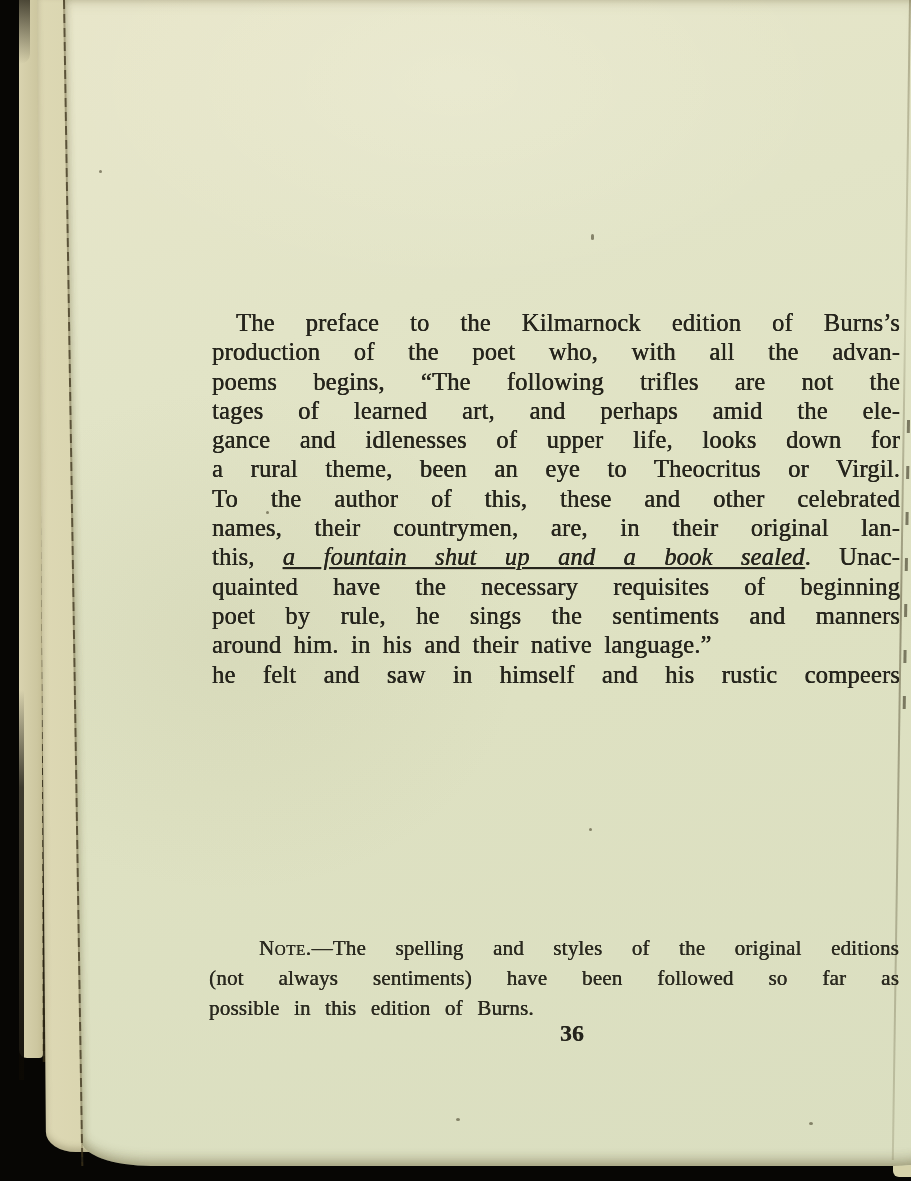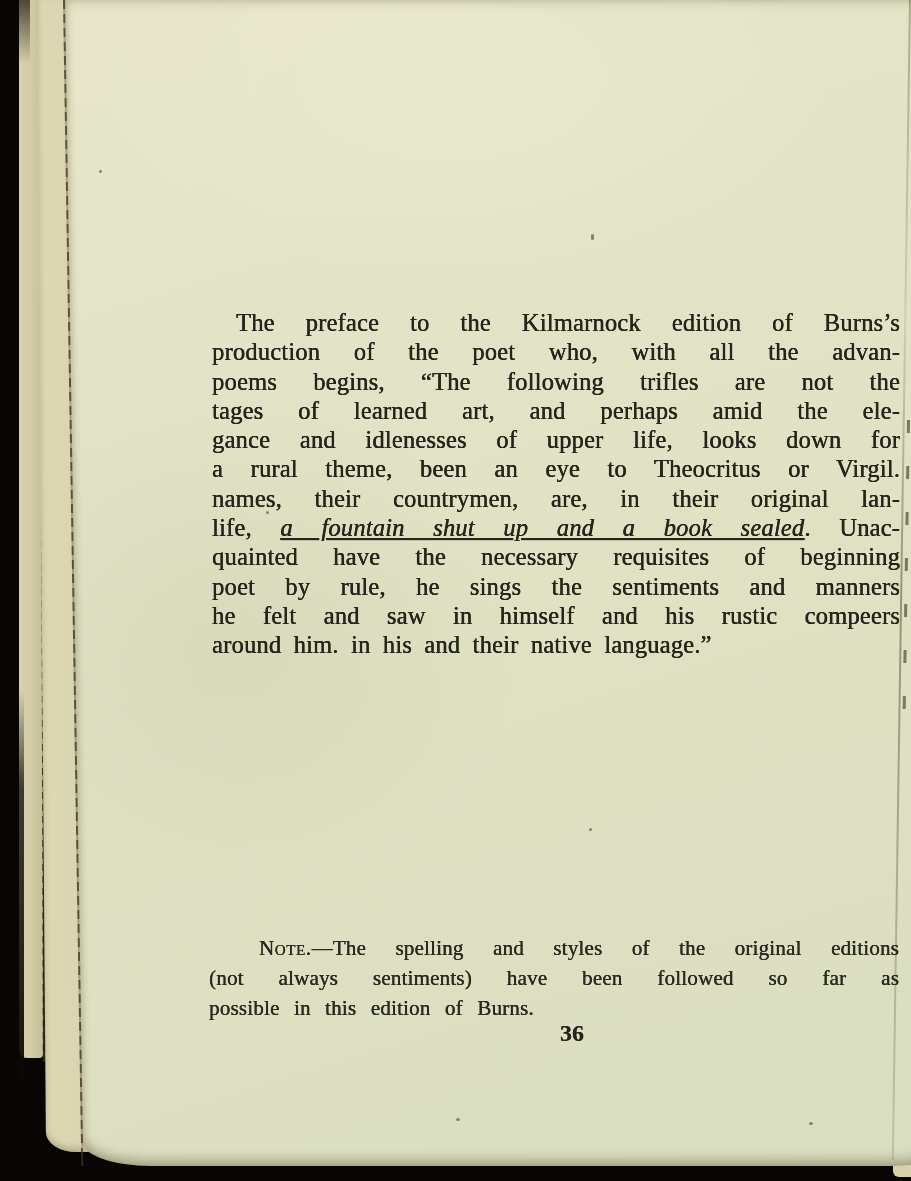"To the author of this," div.tline { html: none -> <div><span>To the author of this, these and other celebrated</span></div> }
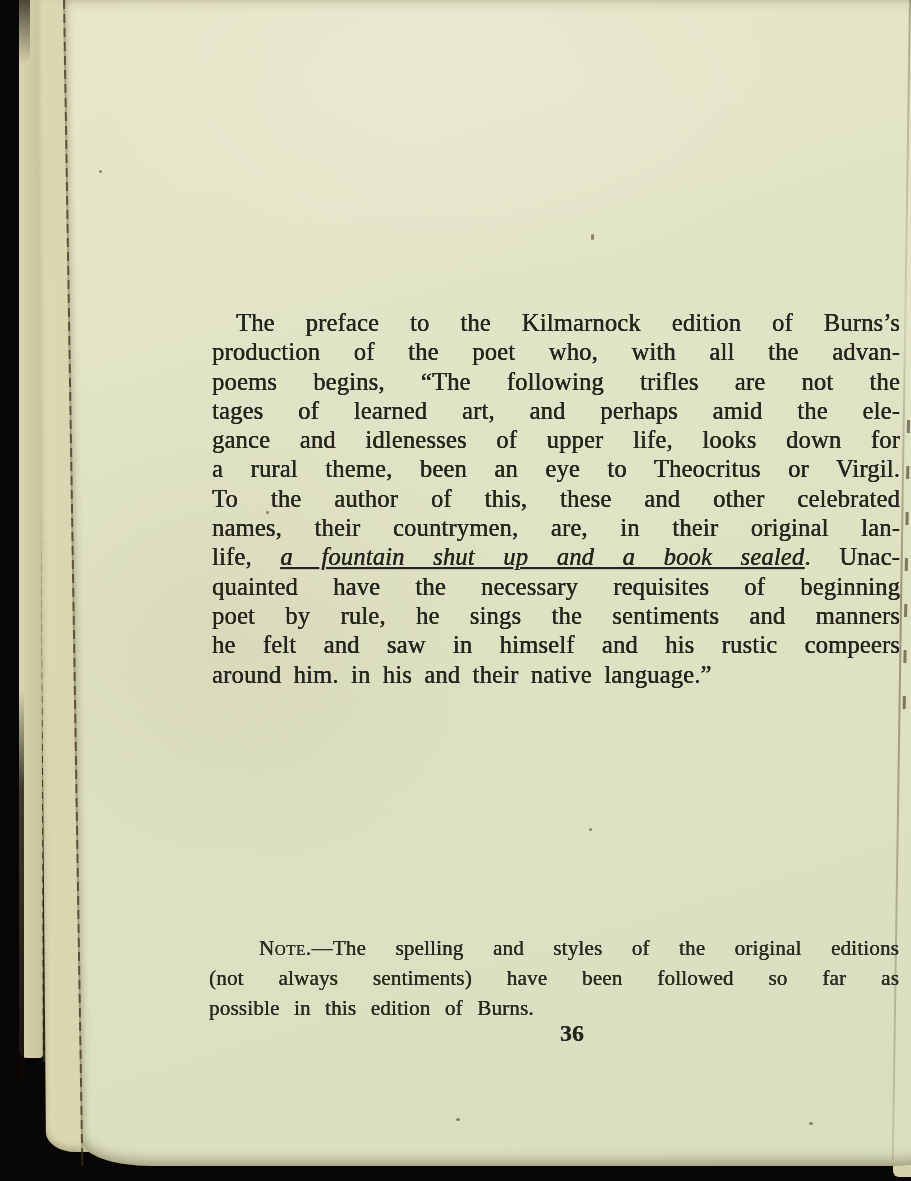"life," span { text: life -> this }
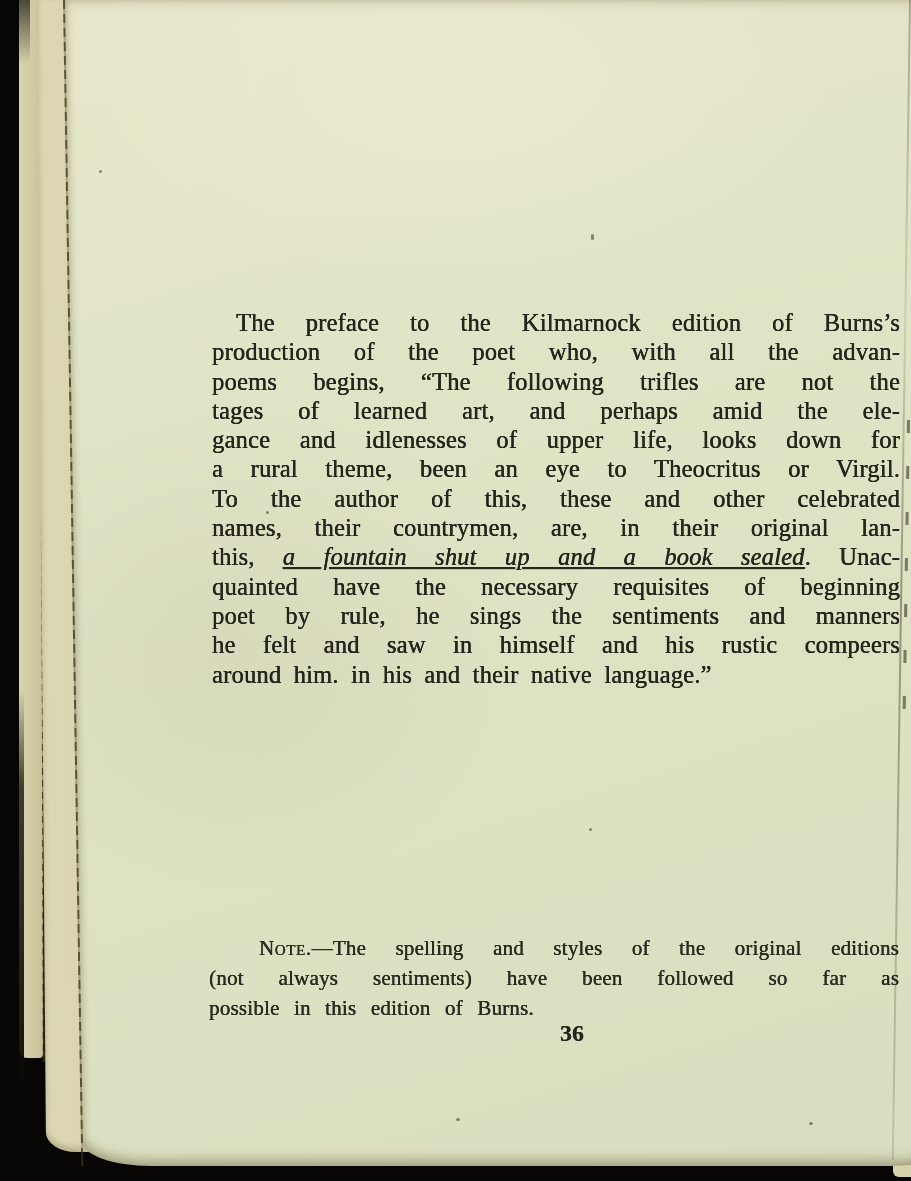"he felt and saw in" div.tline { order: before "around him. in his and" -> after "around him. in his and" }
